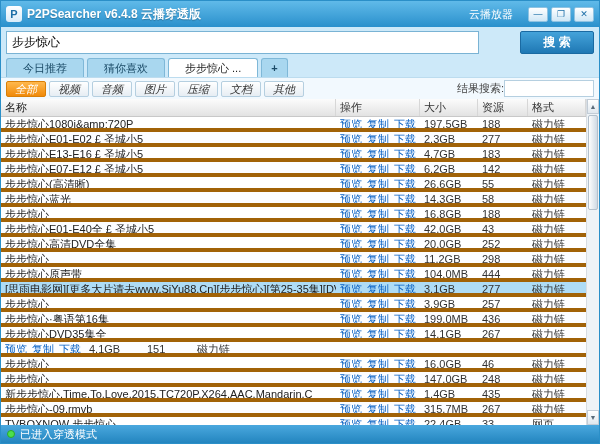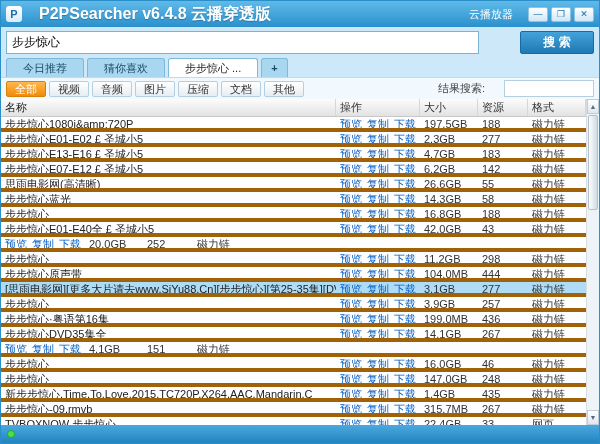"P2PSearcher v6.4.8 云播穿透版" .title { font-size: 16px -> 12px; margin-left: 17px -> 5px }
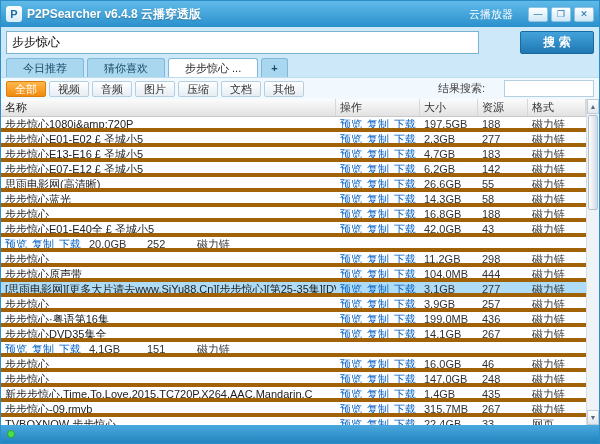"全部" .filter-btn { font-style: none -> italic }
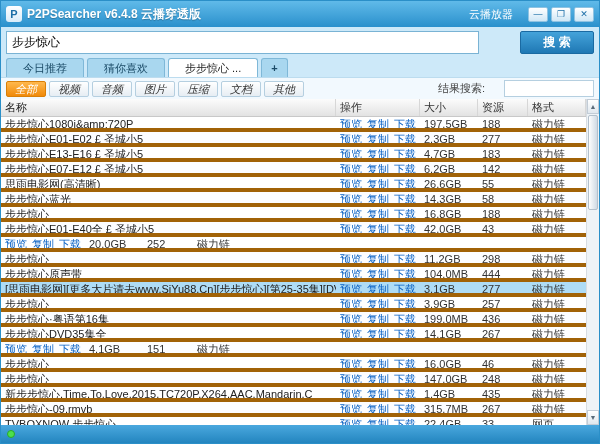"结果搜索:" .result-search { gap: 19px -> 0 }
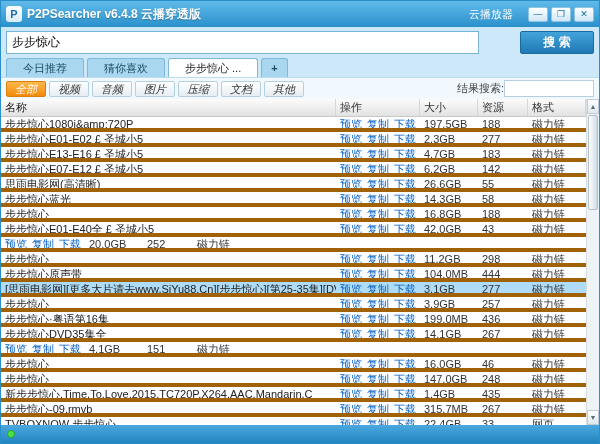"思雨电影网(高清晰)" div.cell { text: 思雨电影网 -> 步步惊心 }
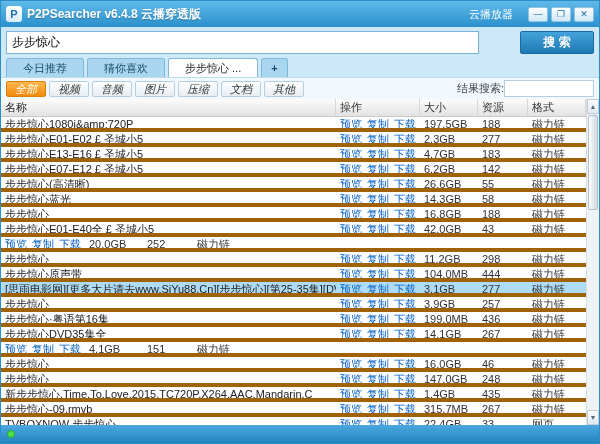"步步惊心高清DVD全集" div.cell { html: none -> <div>步步惊心高清DVD全集</div> }
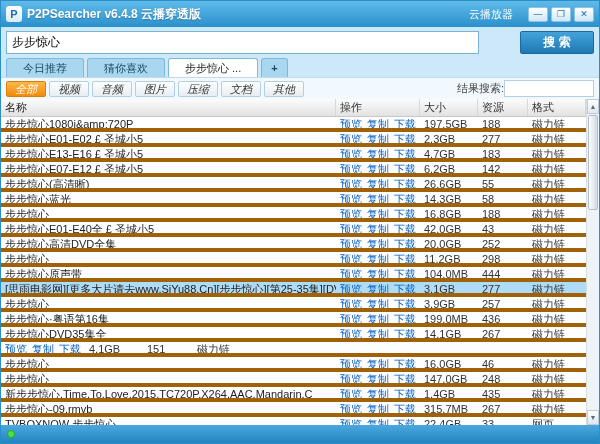"已进入穿透模式" span { html: none -> <span>已进入穿透模式</span> }
